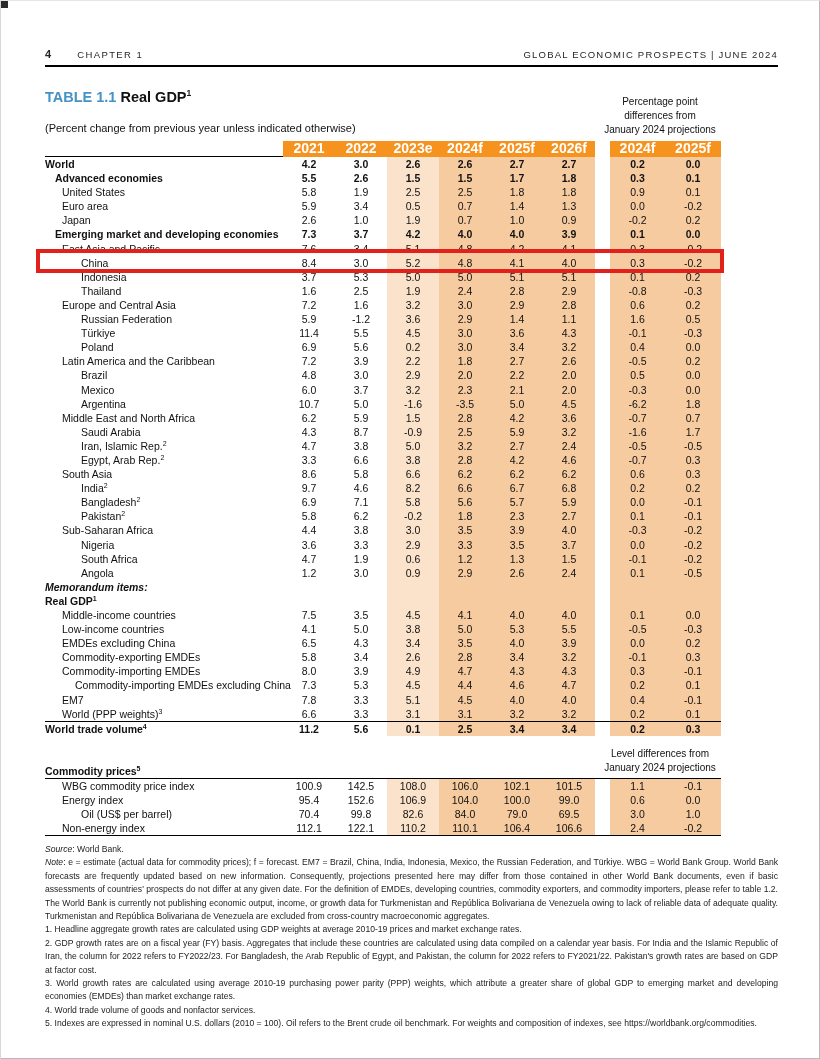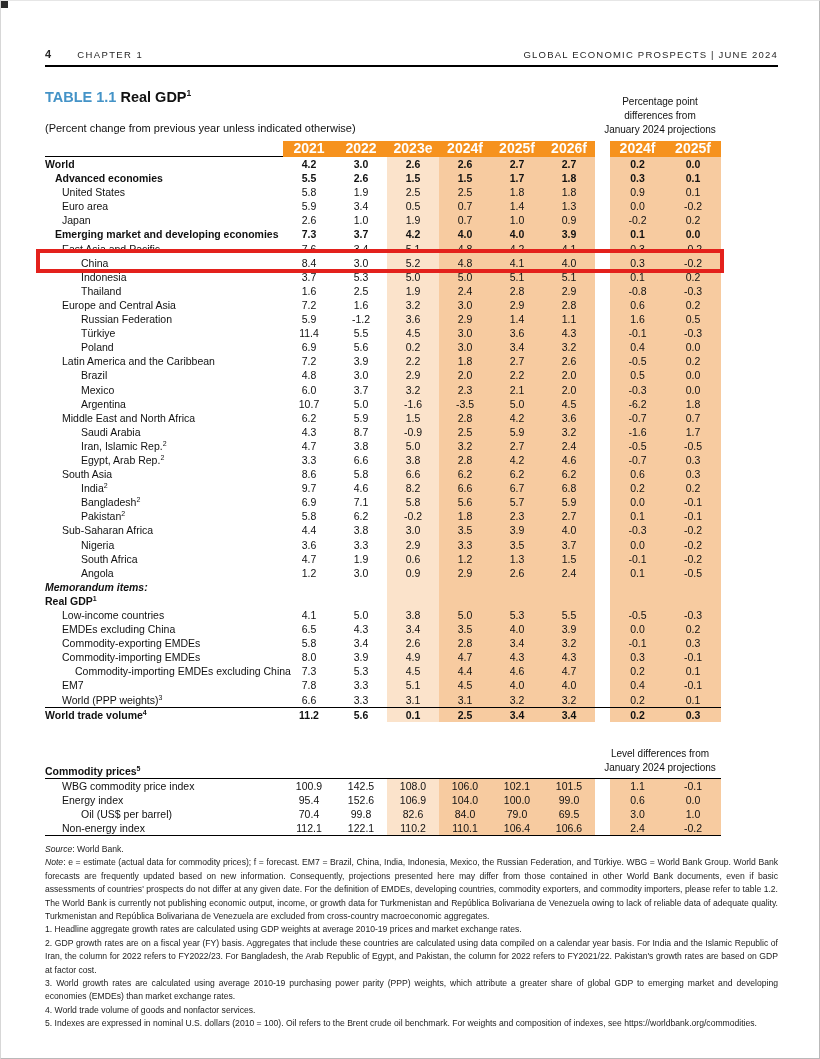"Middle-income countries" tr { html: none -> <tr> <td>Middle-income countries</td> <td>7.5</td> <td>3.5</td> <td>4.5</td> <td>4.1</td> <td>4.0</td> <td>4.0</td> <td></td> <td>0.1</td> <td>0.0</td> </tr> }
